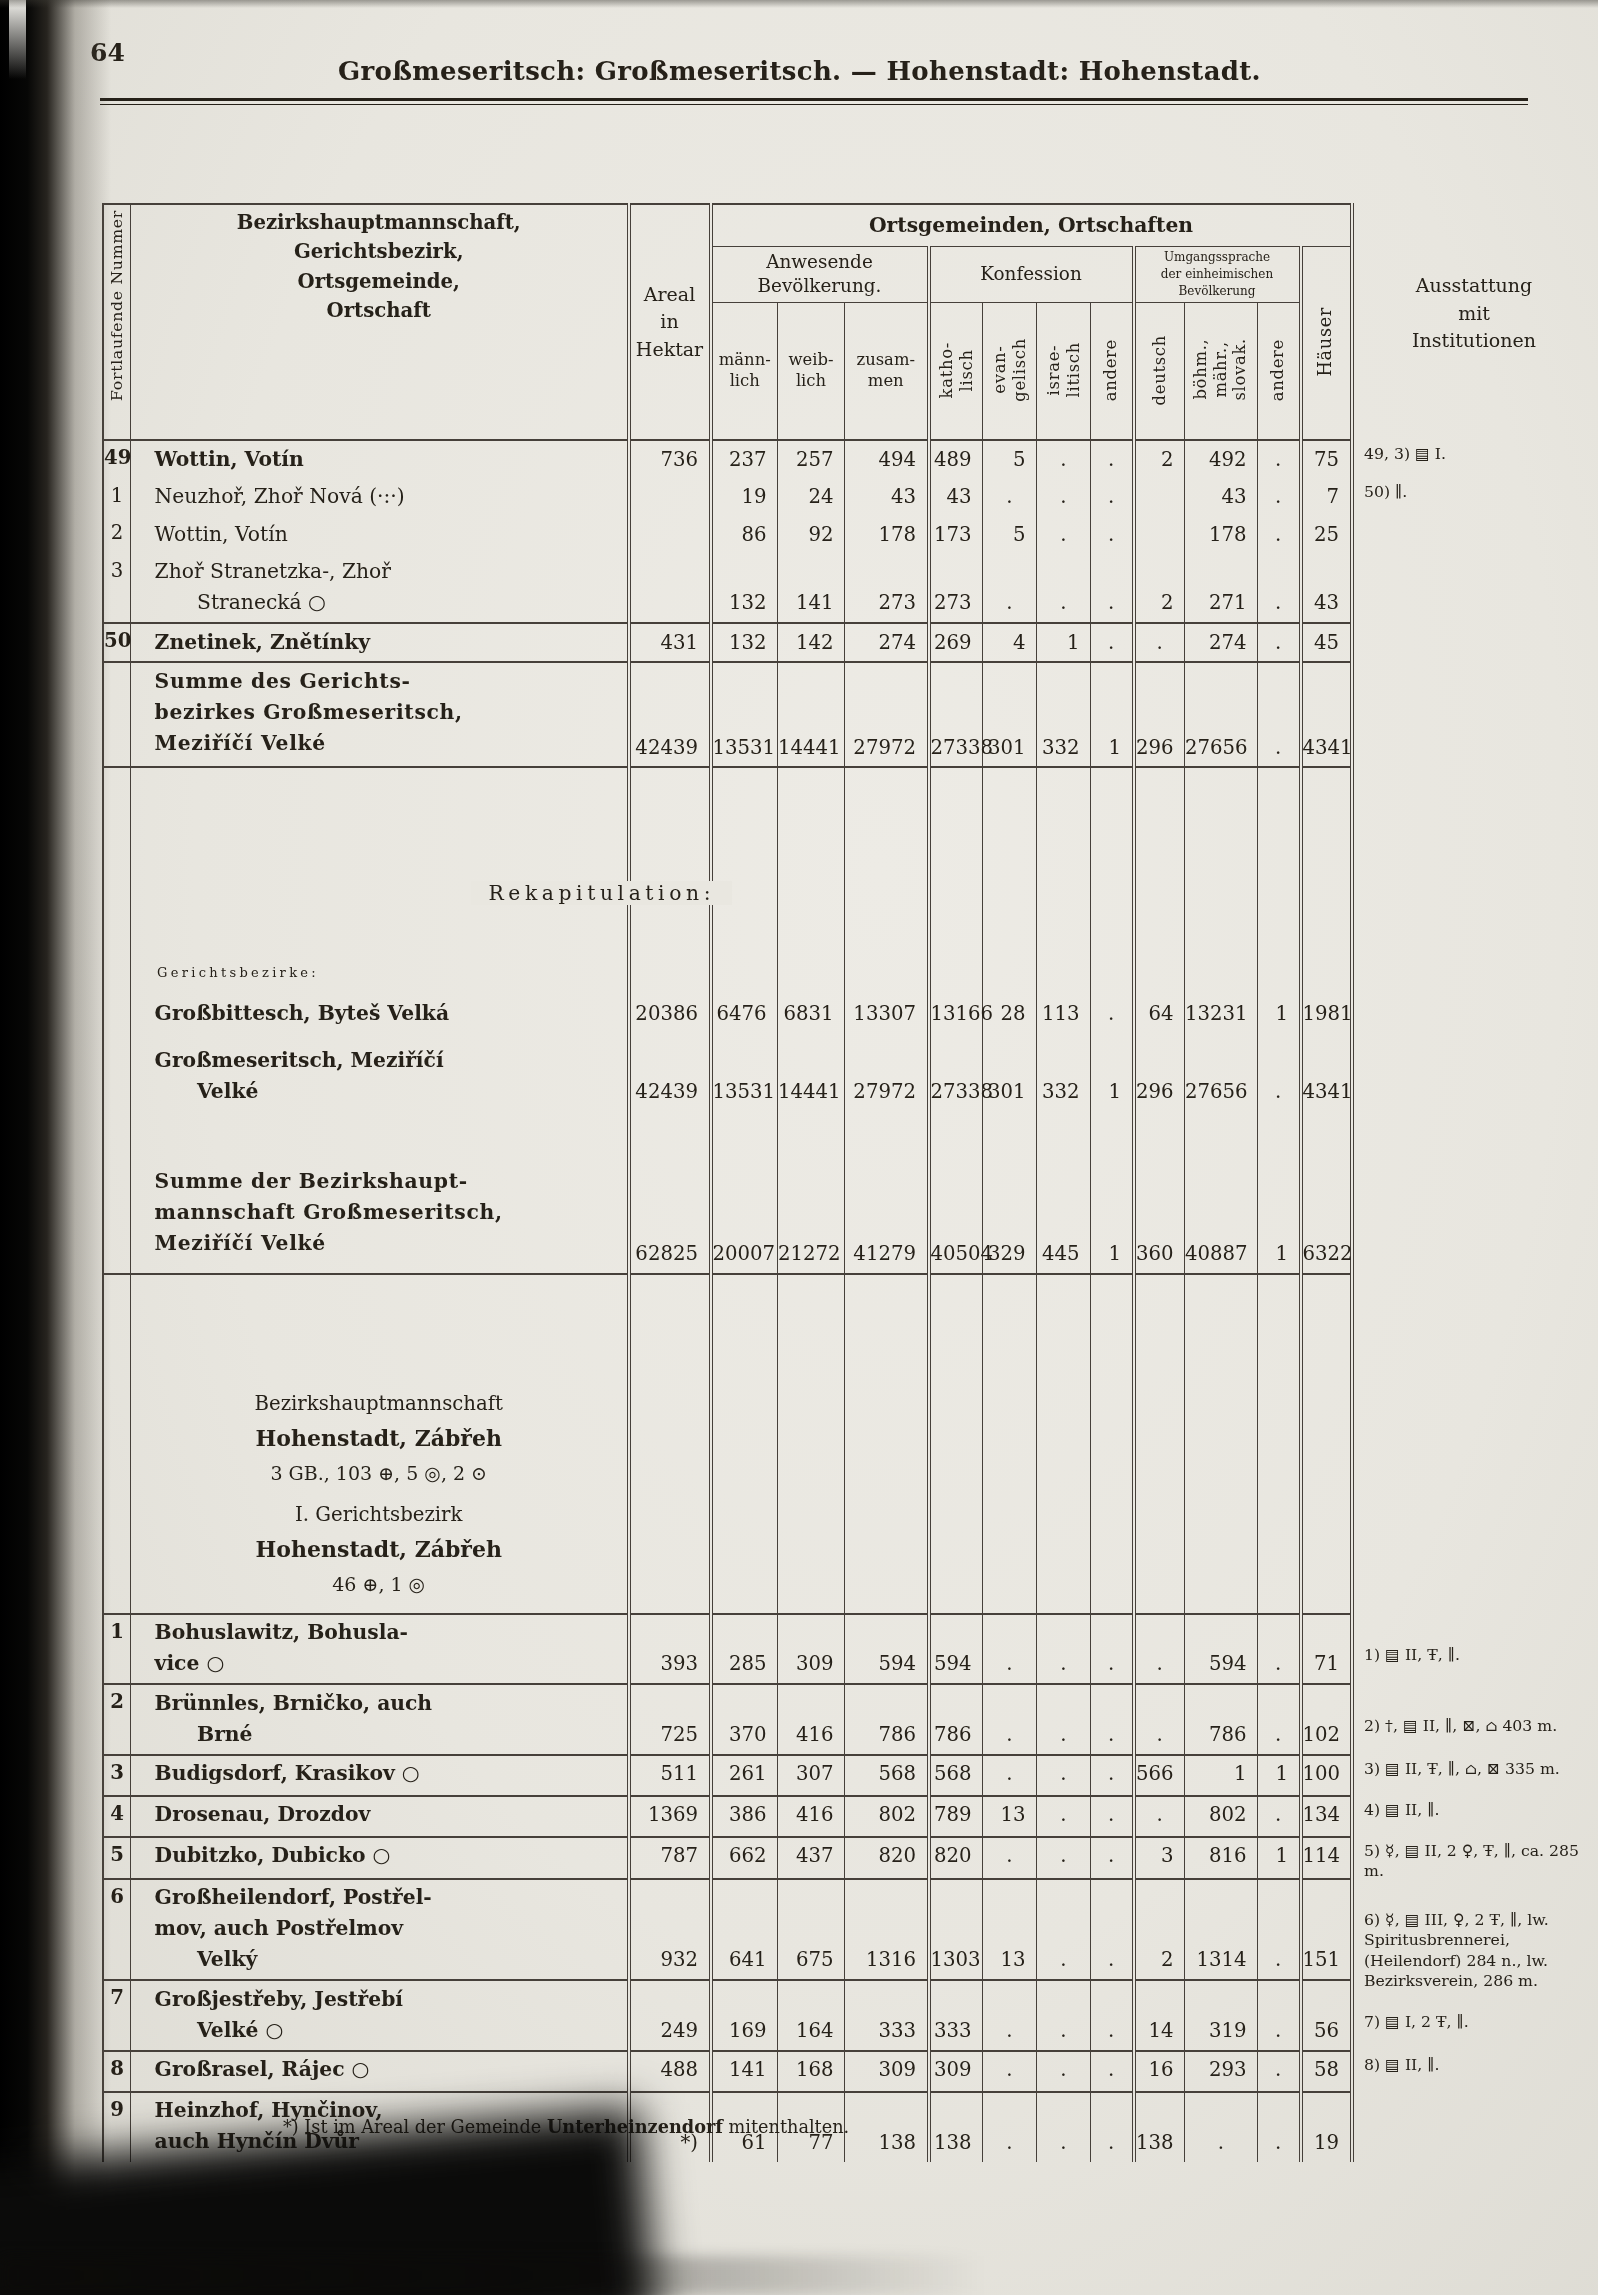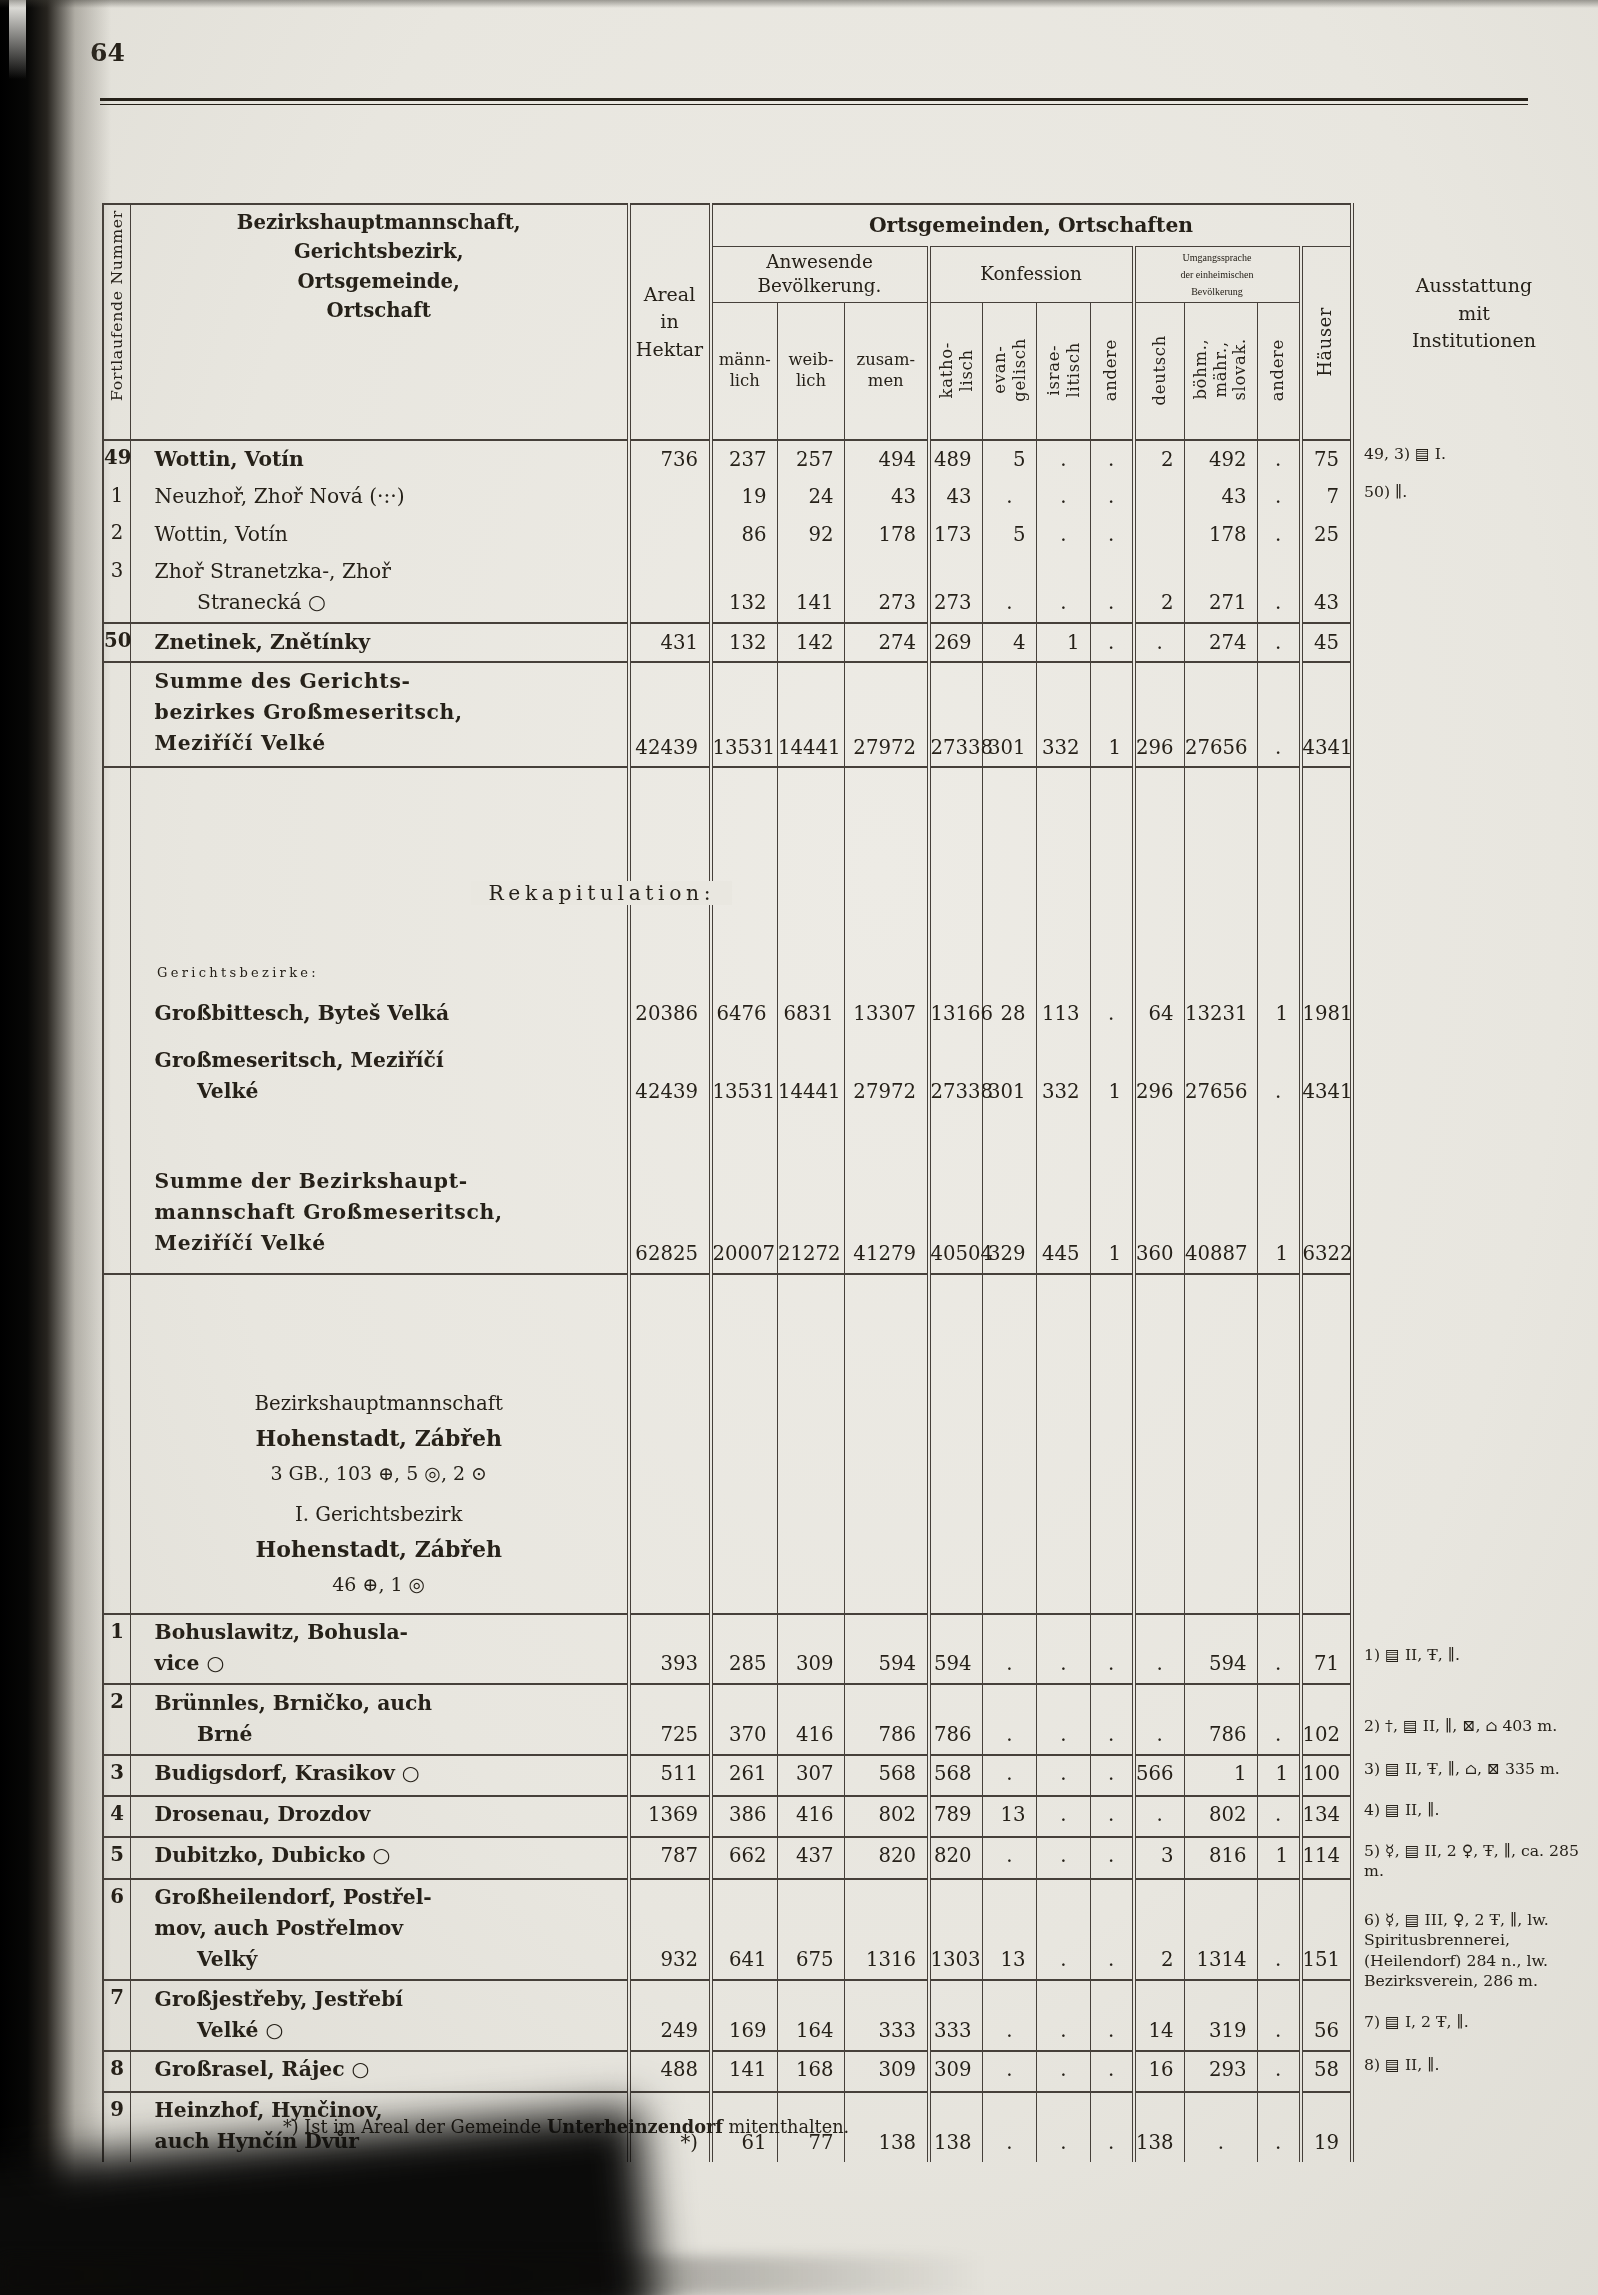"Großmeseritsch: Großmeseritsch. —" div.title { html: none -> <div>Großmeseritsch: Großmeseritsch. — Hohenstadt: Hohenstadt.</div> }
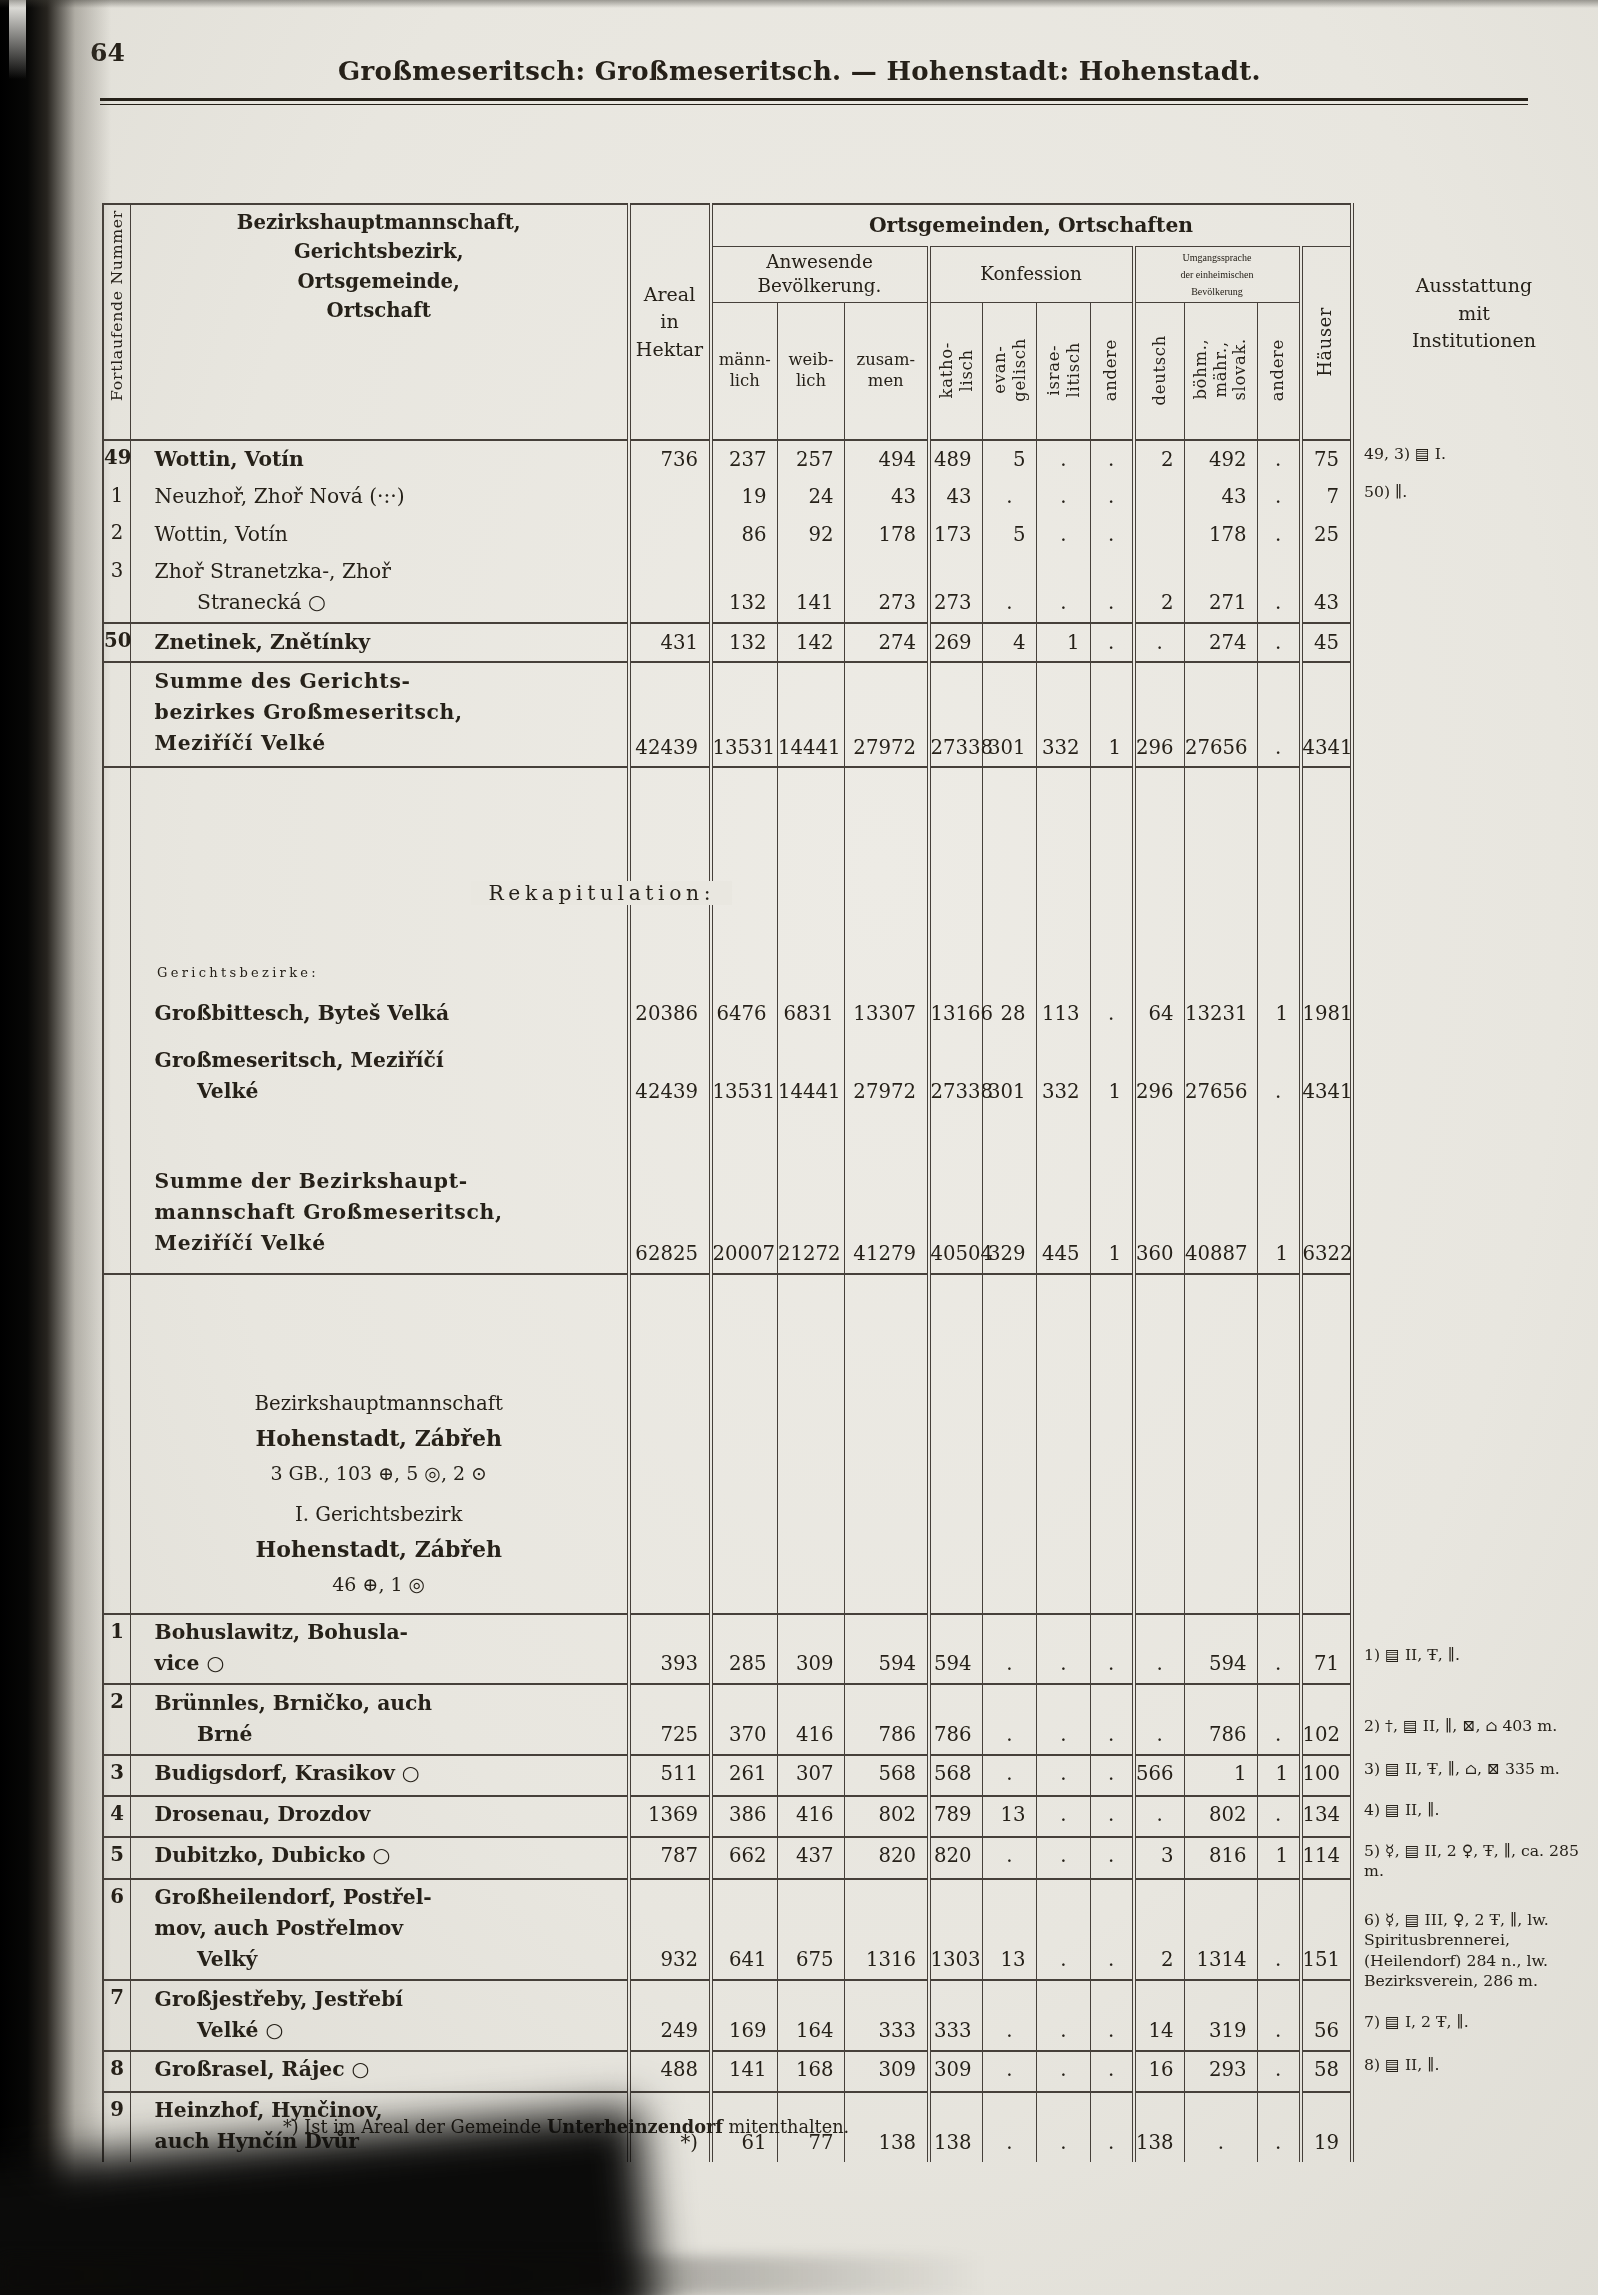"Umgangssprache" th.h-spr div { font-family: Liberation Serif, serif -> none; font-size: 10px -> 12px }
